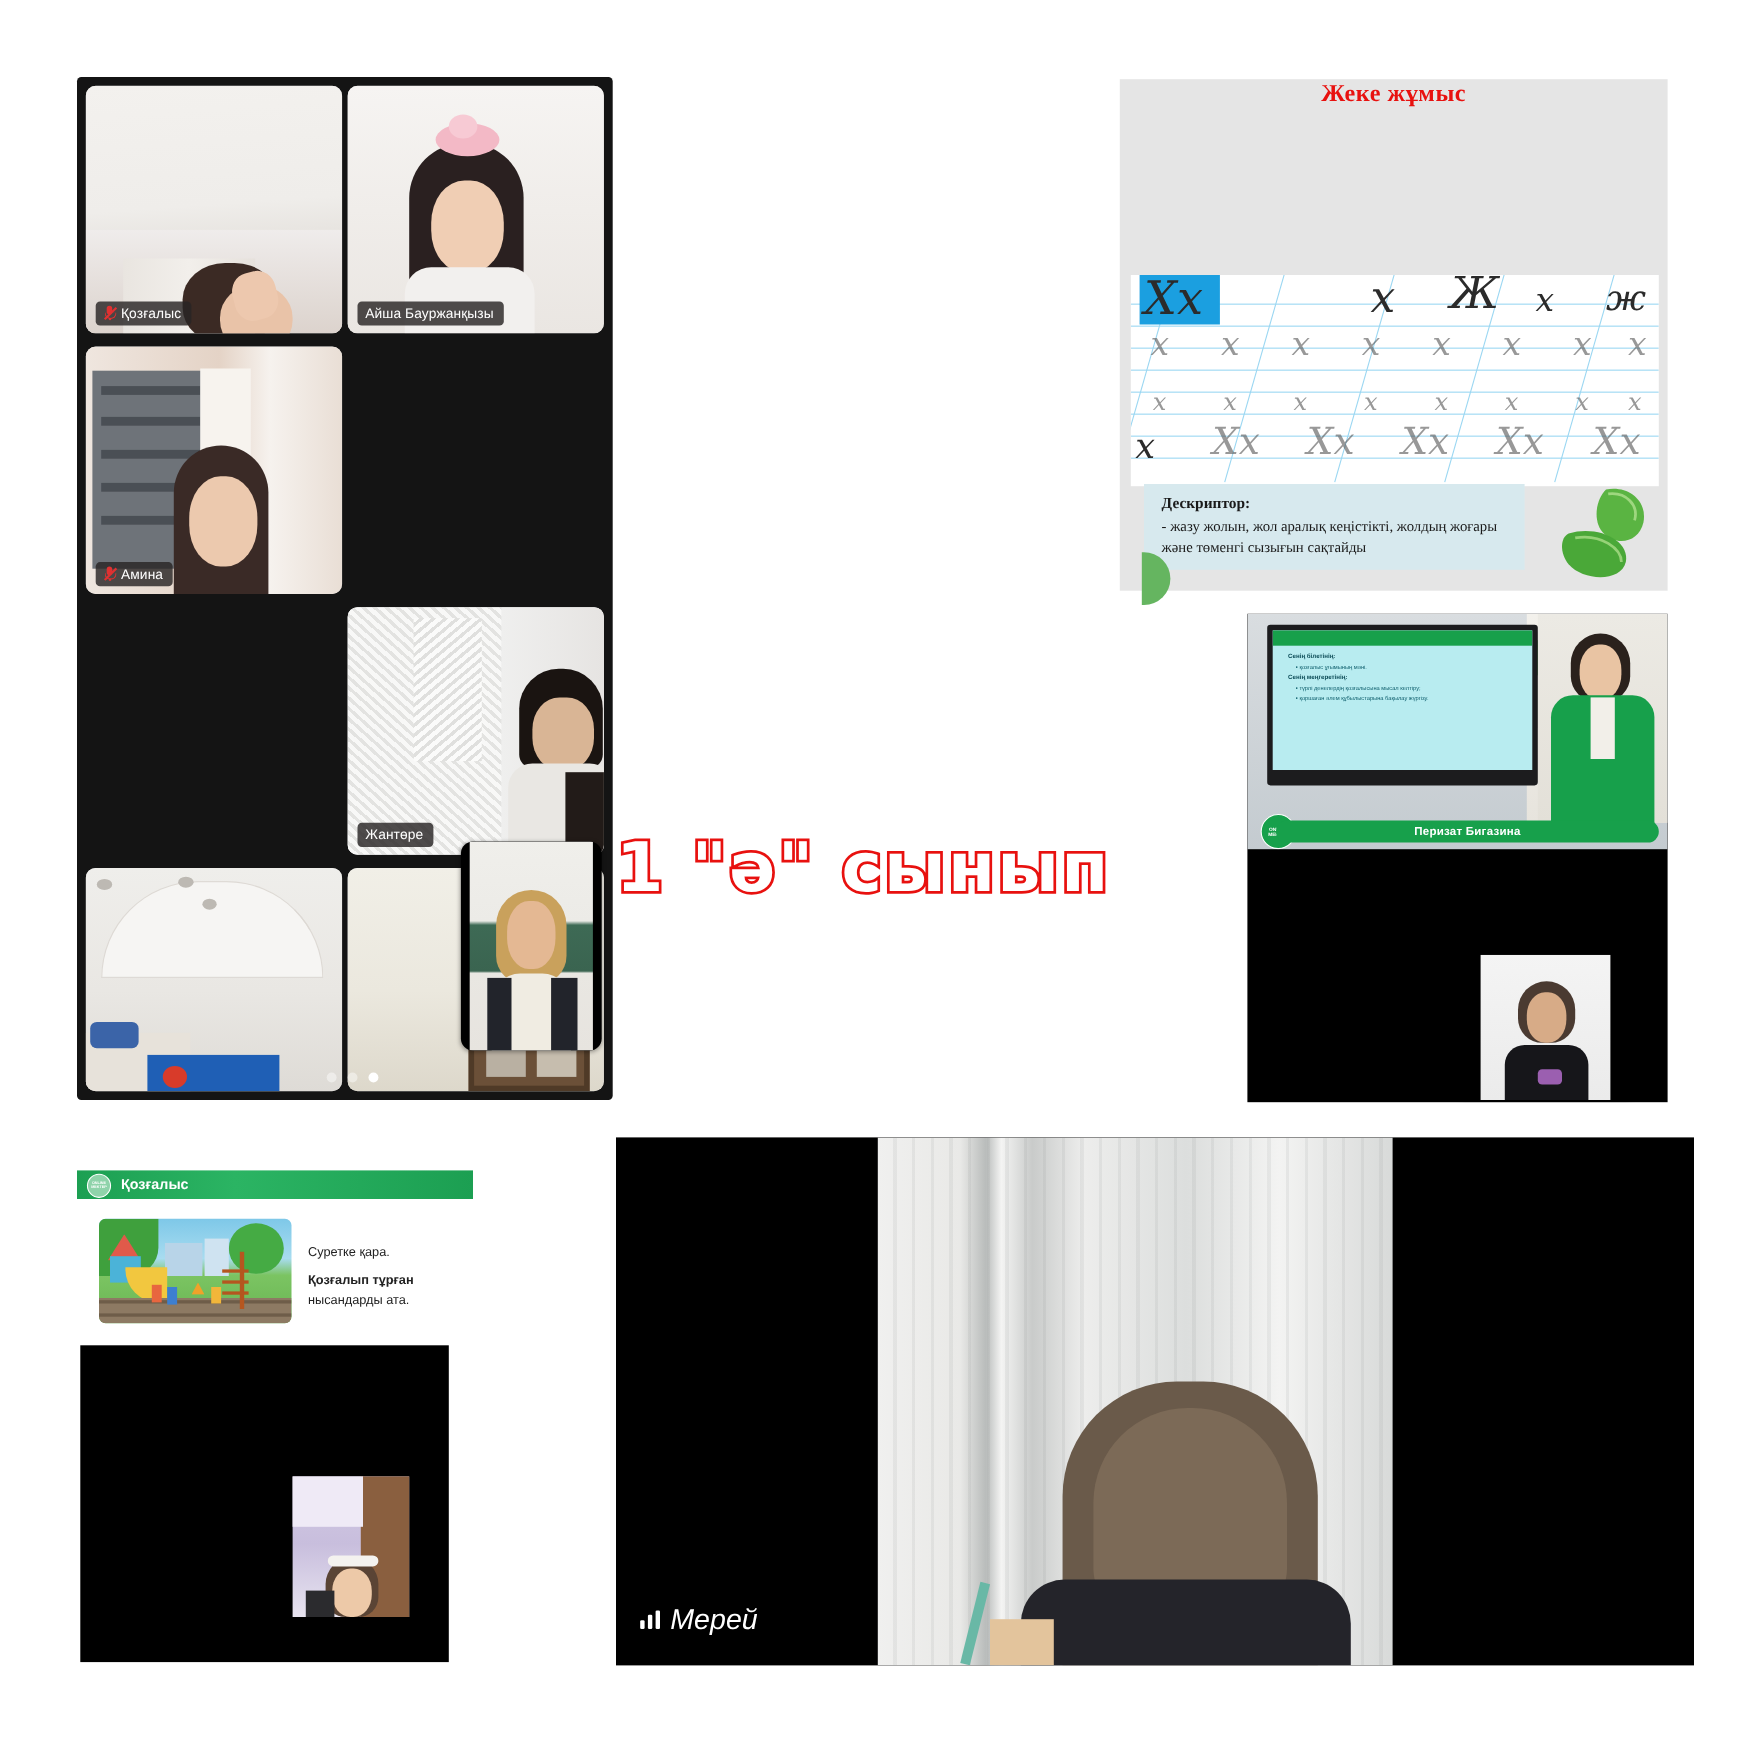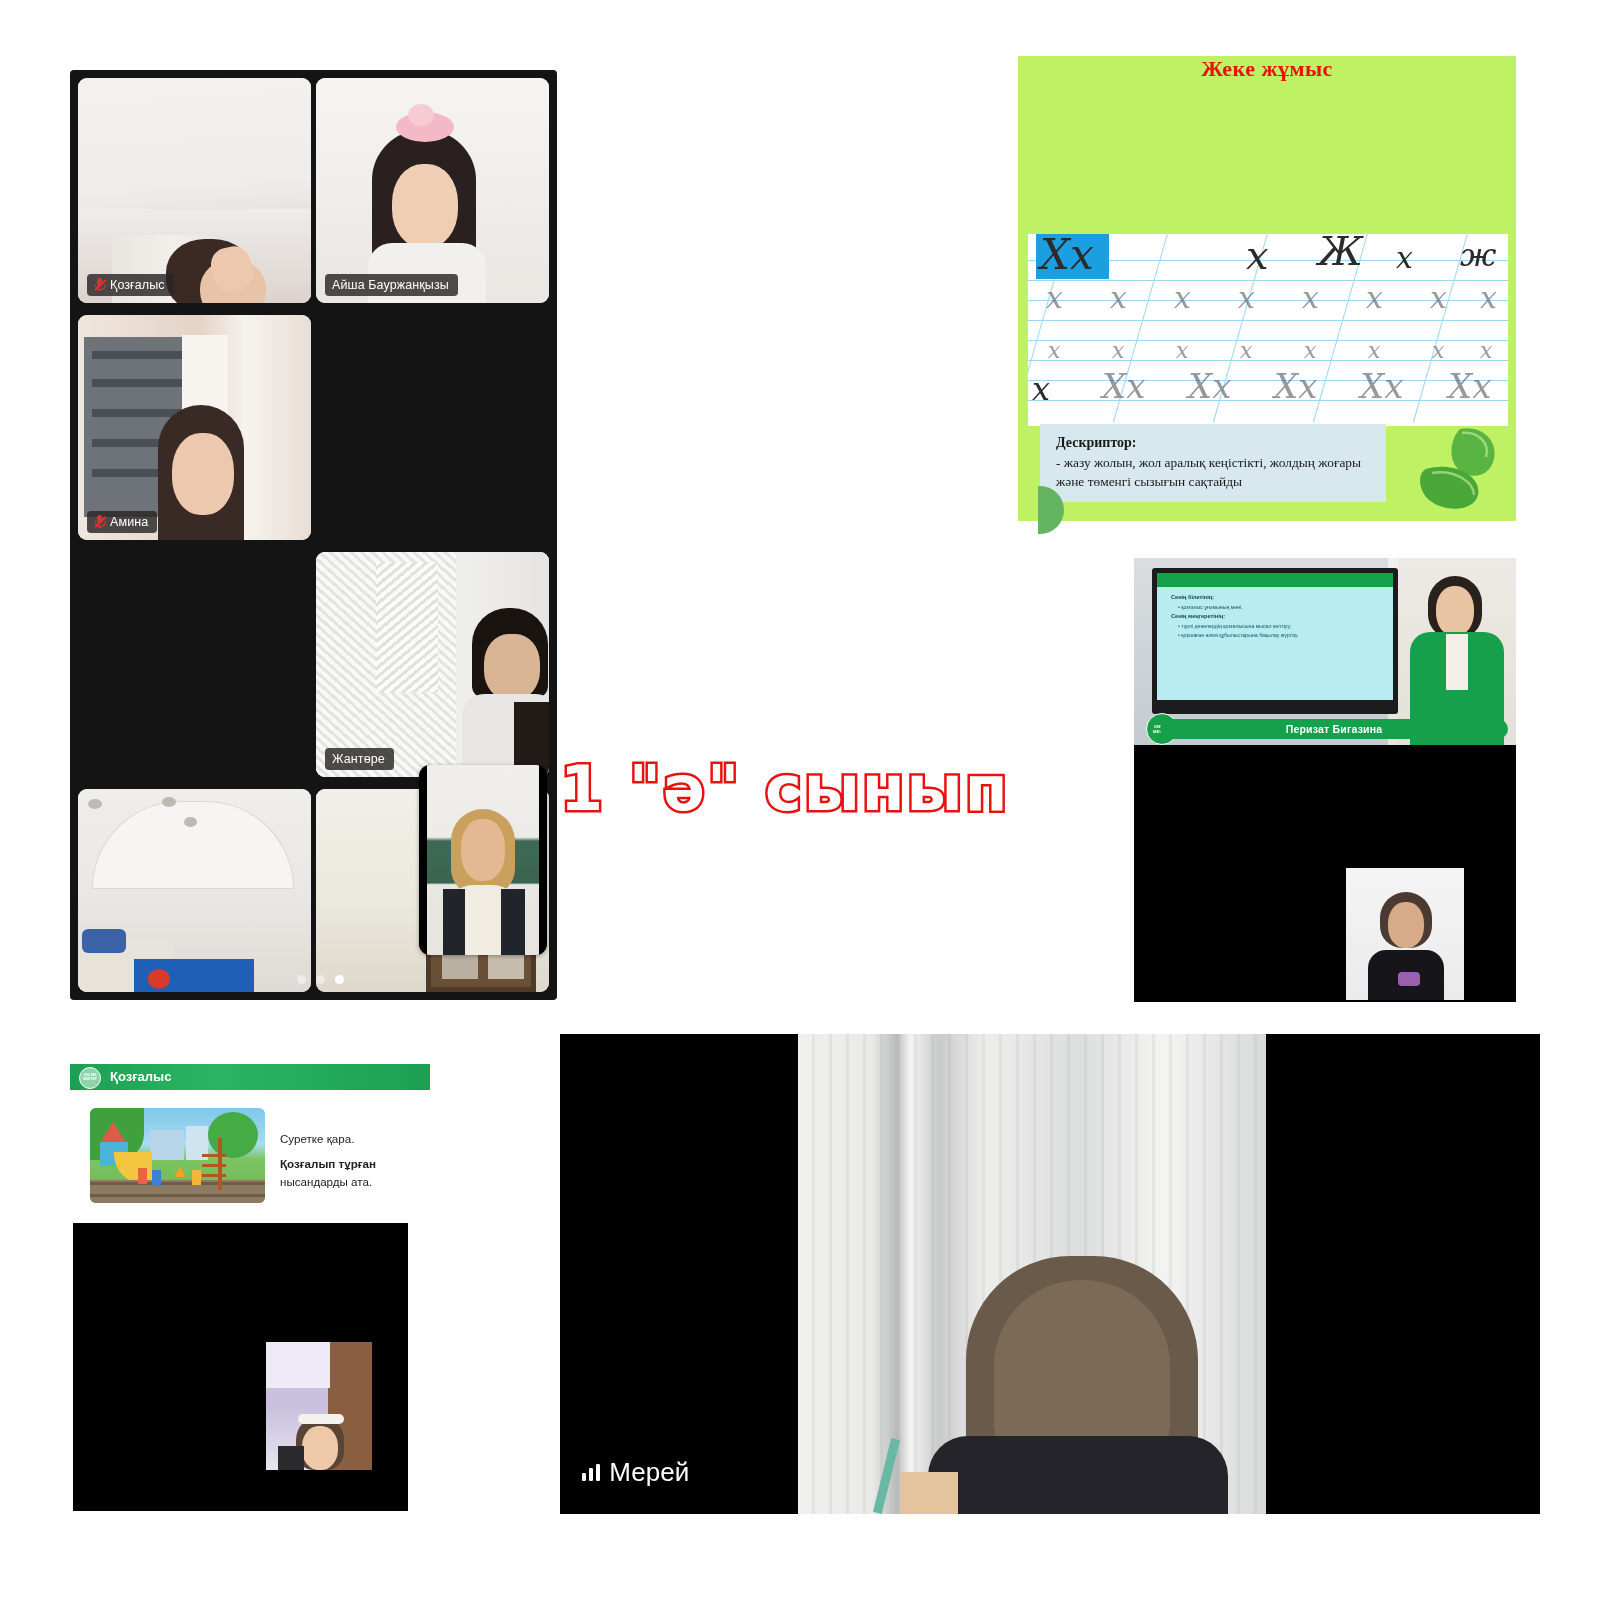"Жеке жұмыс" #slide { background: #bef264 -> #e5e5e5; top: 56px -> 72px }
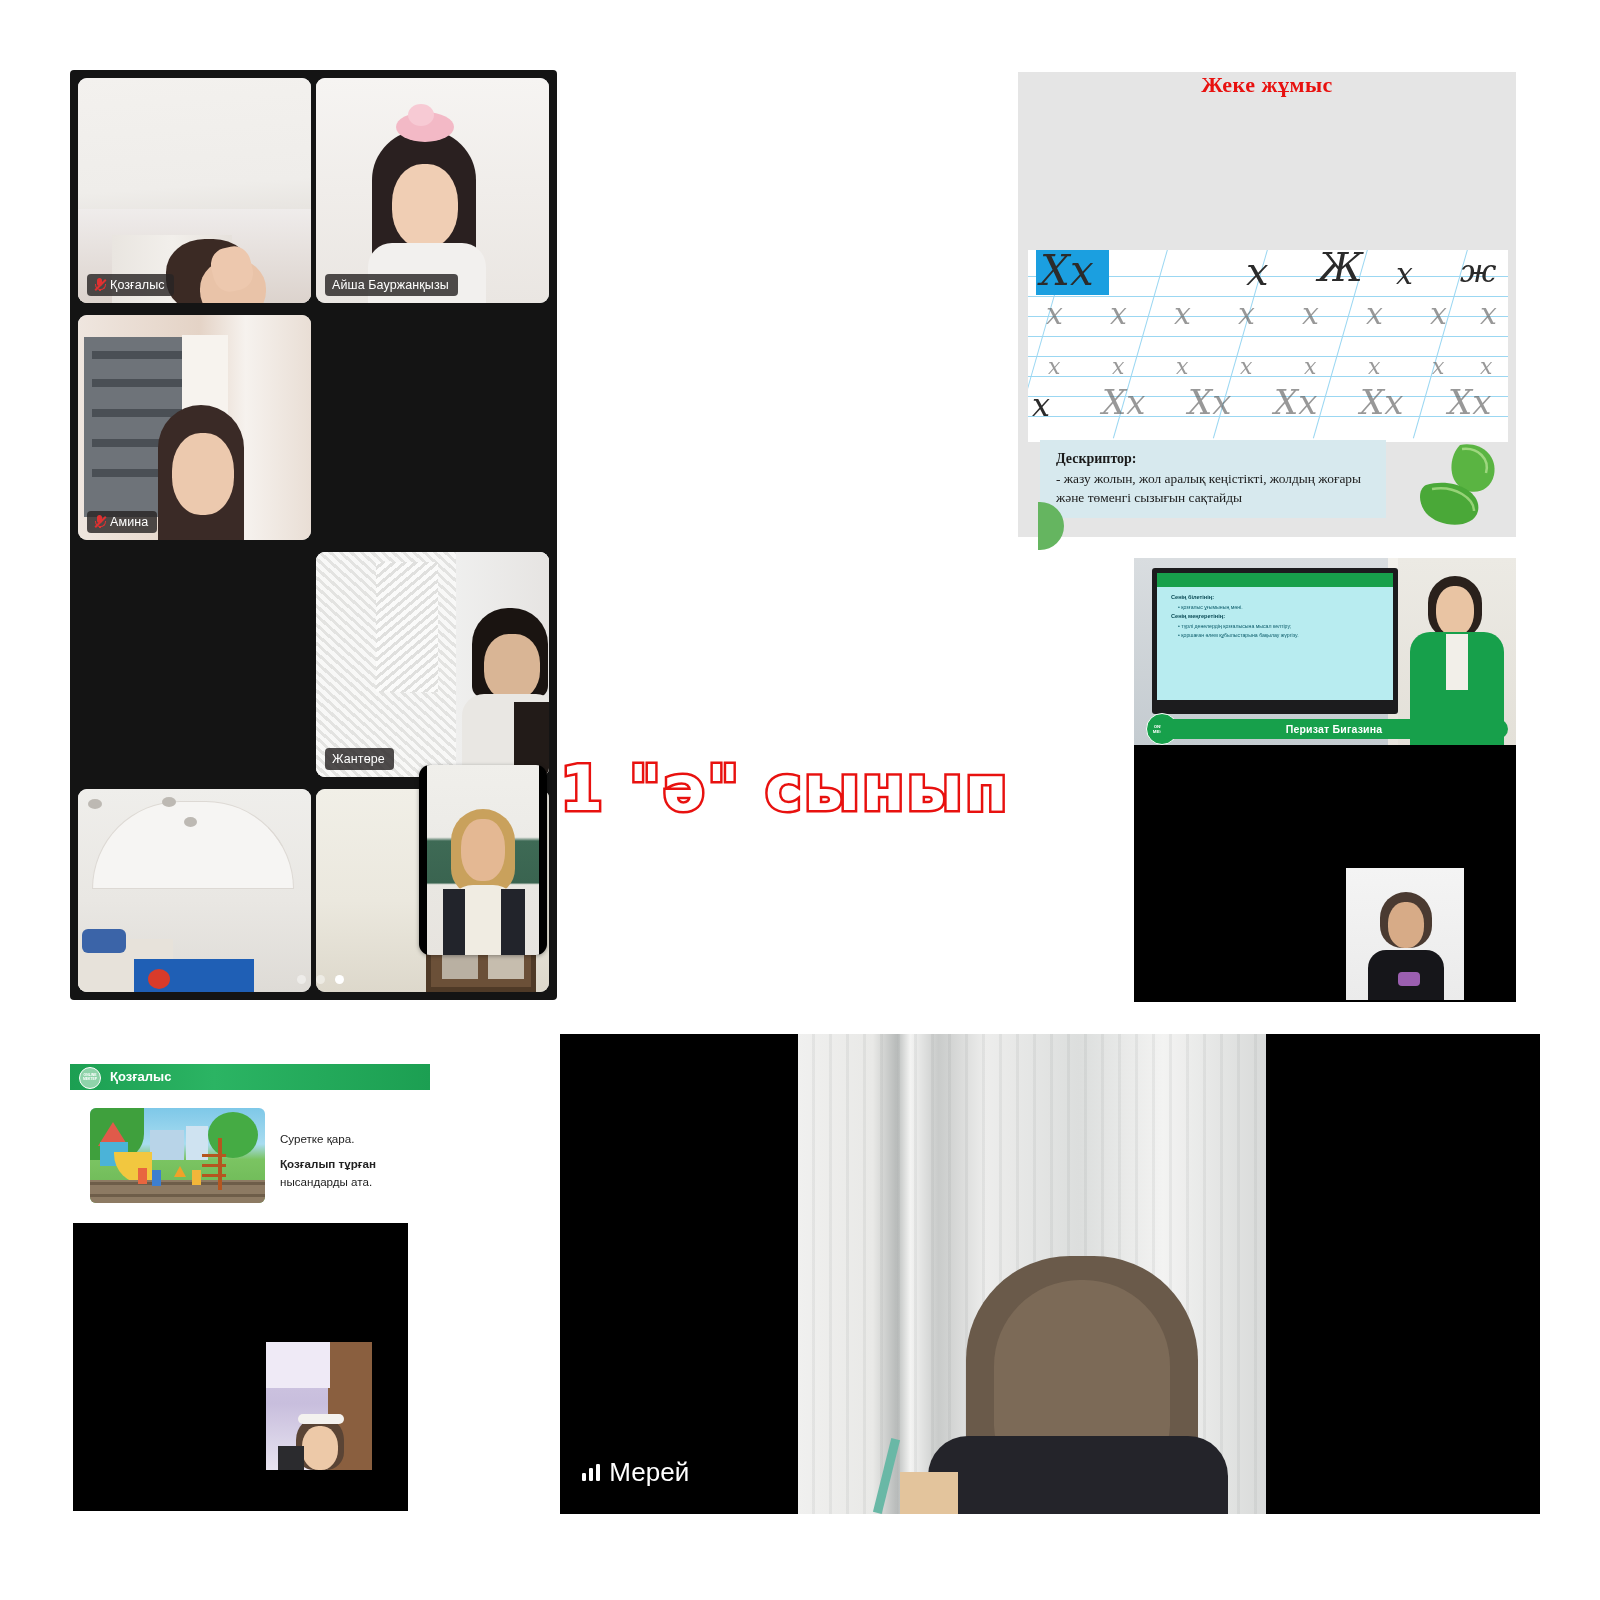"Перизат Бигазина" #tv-top { height: 187px -> 214px }
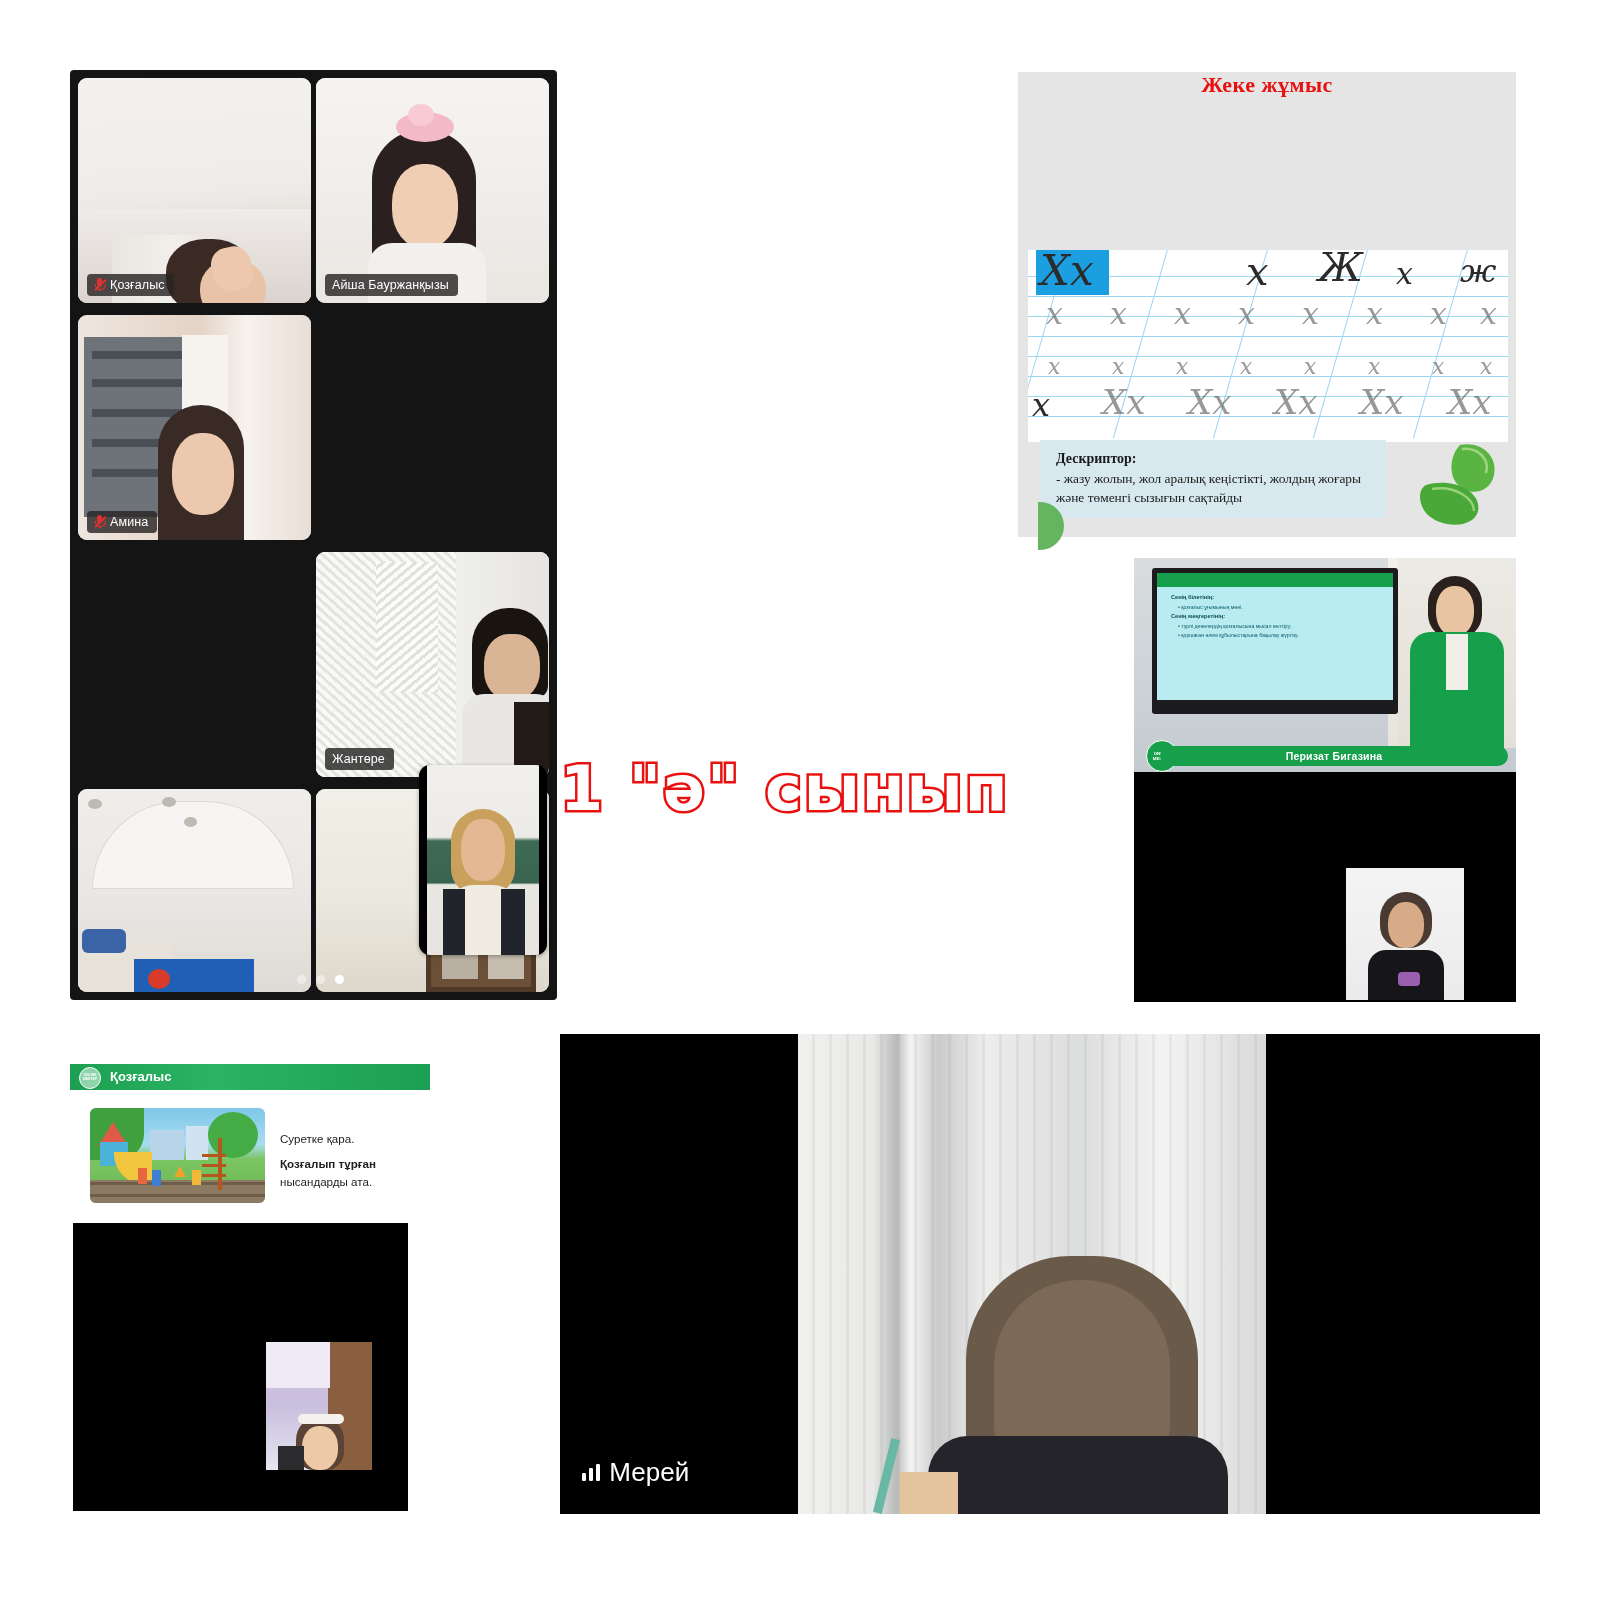"Мерей" div.badge { font-style: none -> italic }
